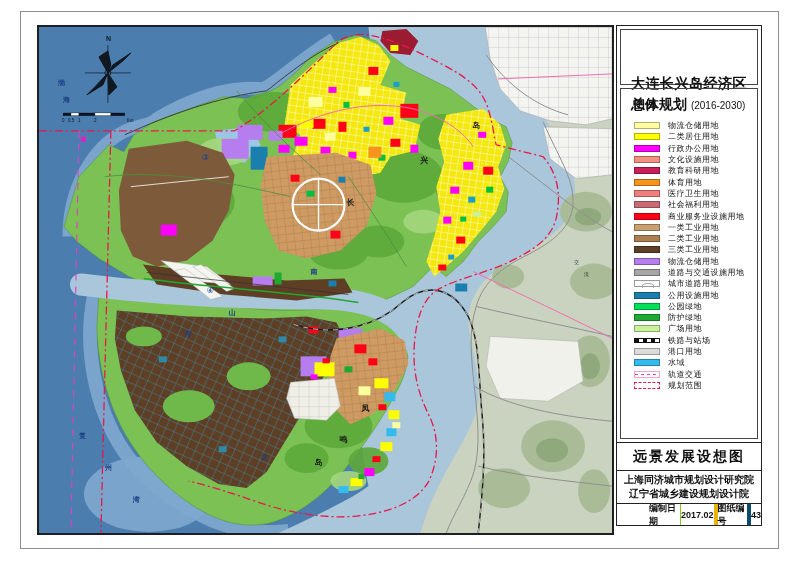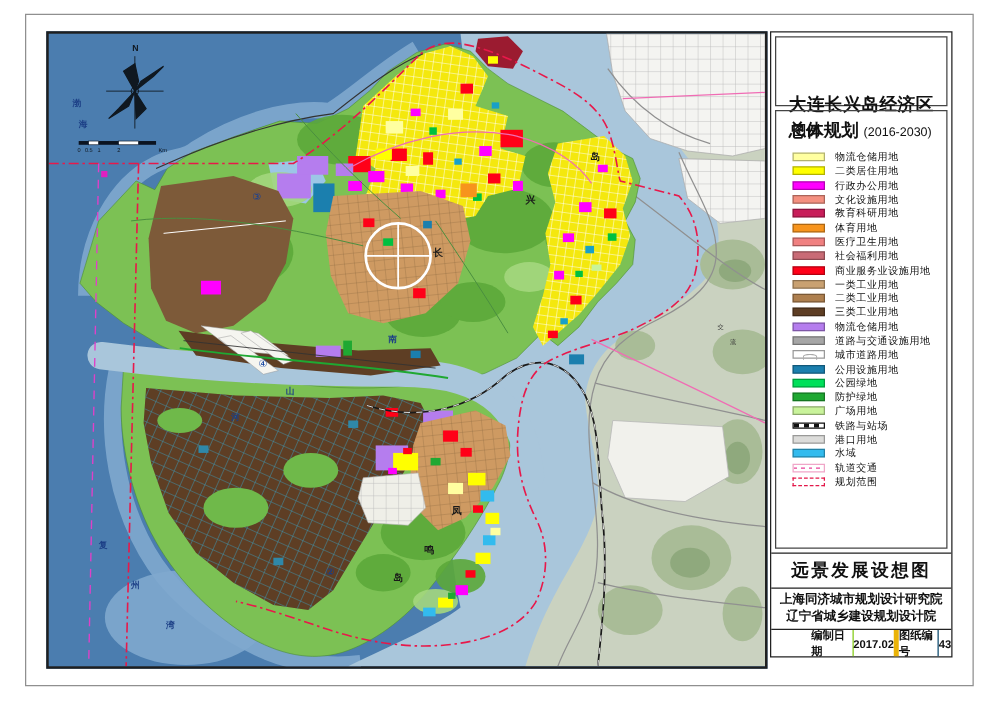"43" .p-meta .c4 { border-left: 1px solid #0c4a6e -> 4px solid #0c4a6e }
